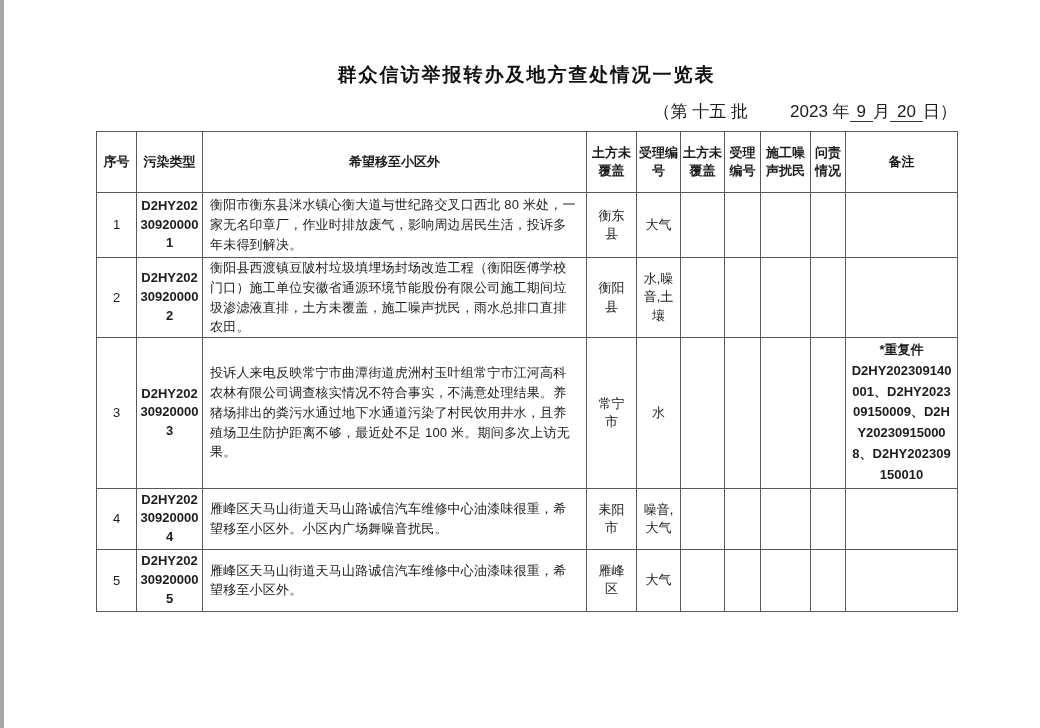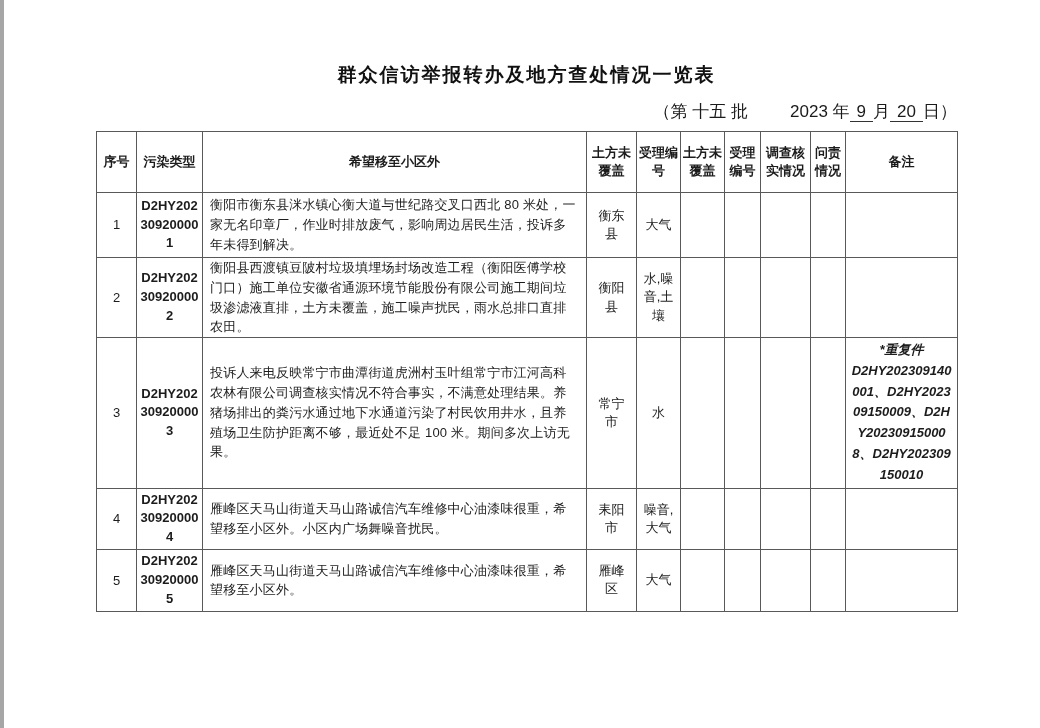"调查核实情况" th { text: 调查核实情况 -> 施工噪声扰民 }
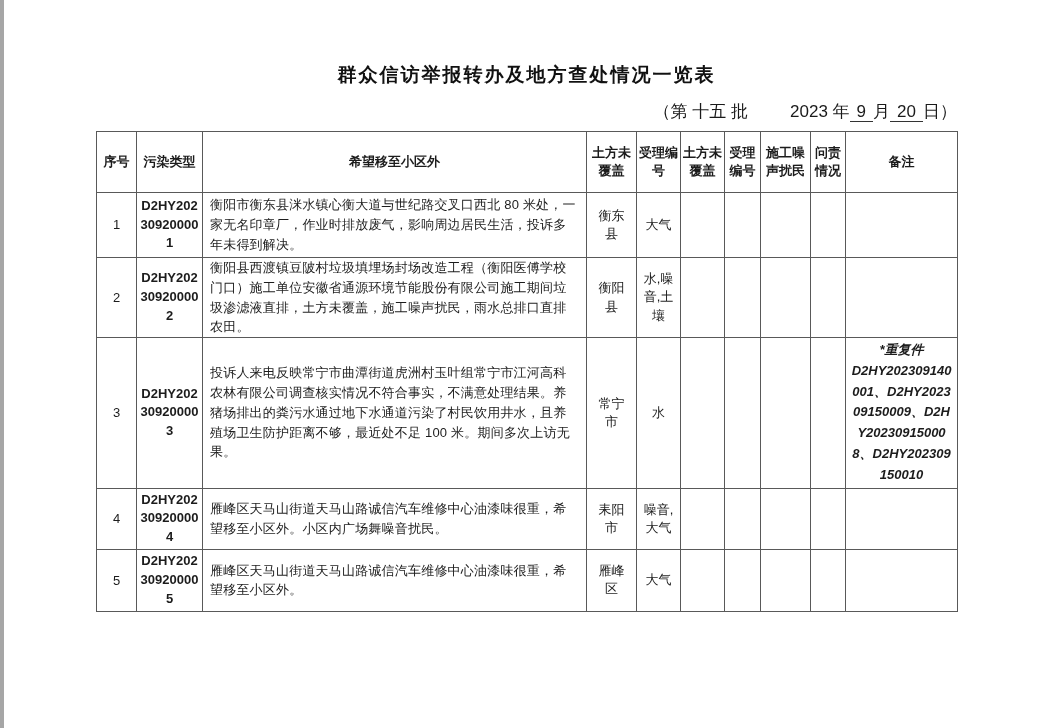"*重复件" td.remark-cell { font-style: italic -> none }
